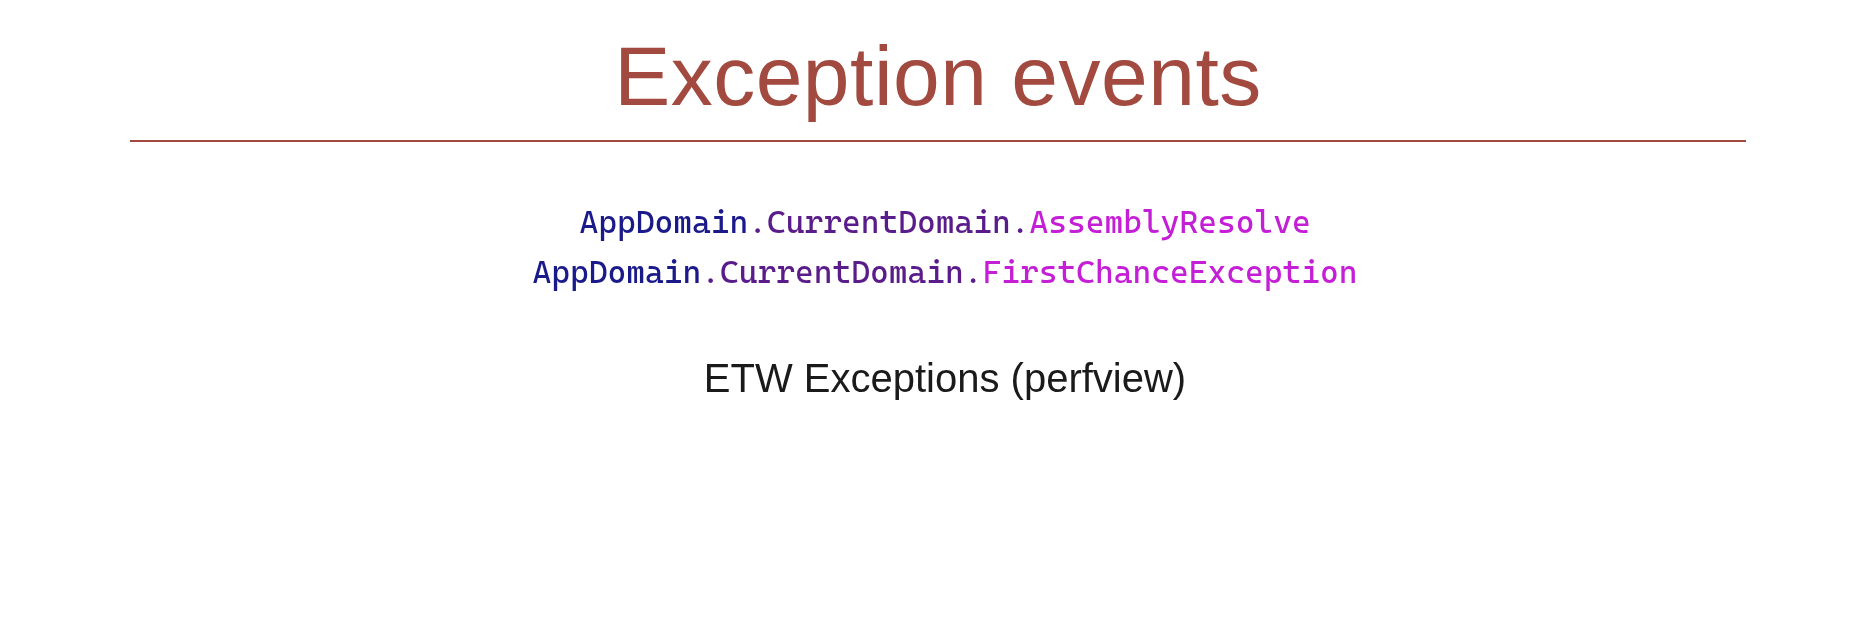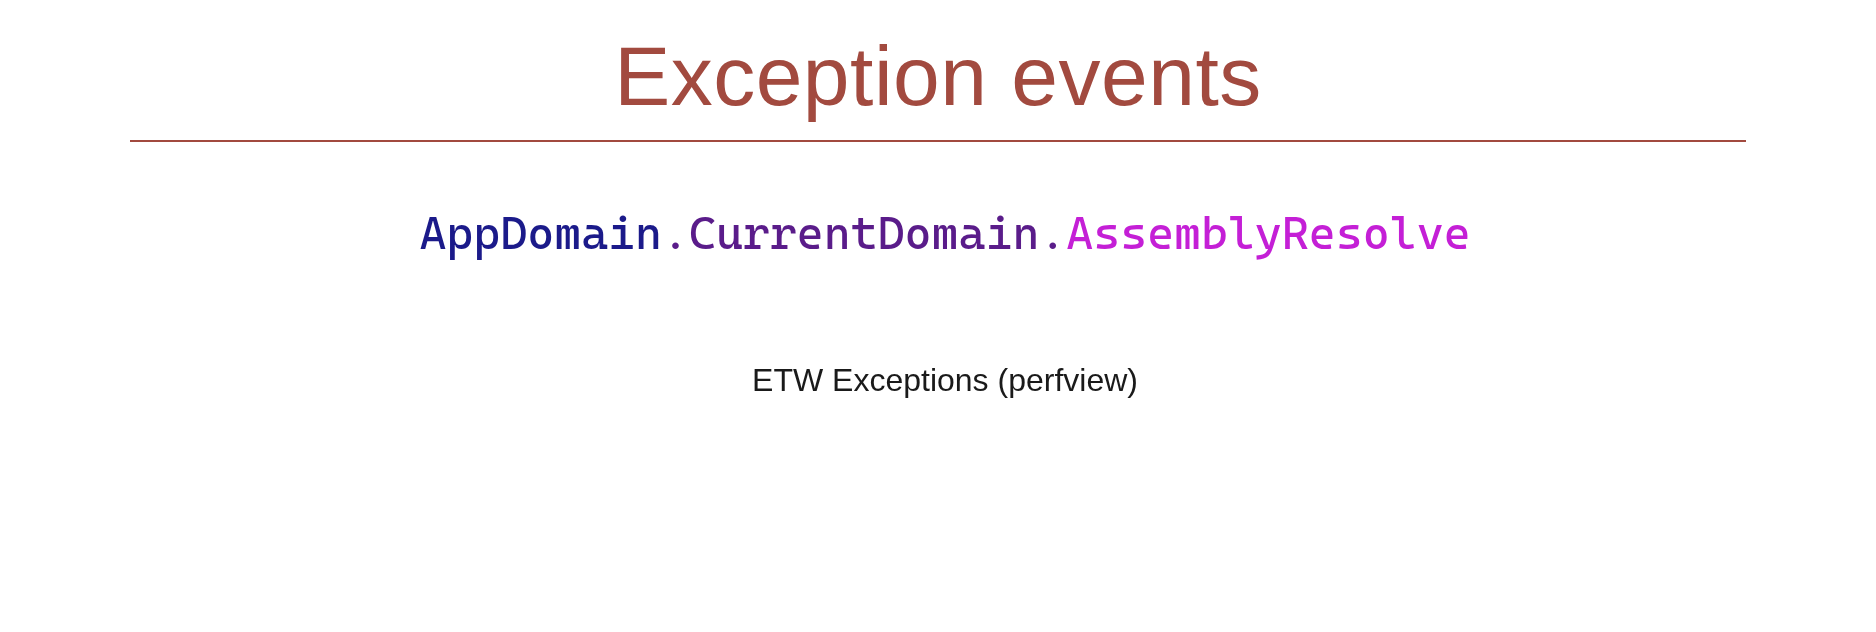"AppDomain.CurrentDomain.AssemblyResolve" .code-line { font-size: 46px -> 32px }
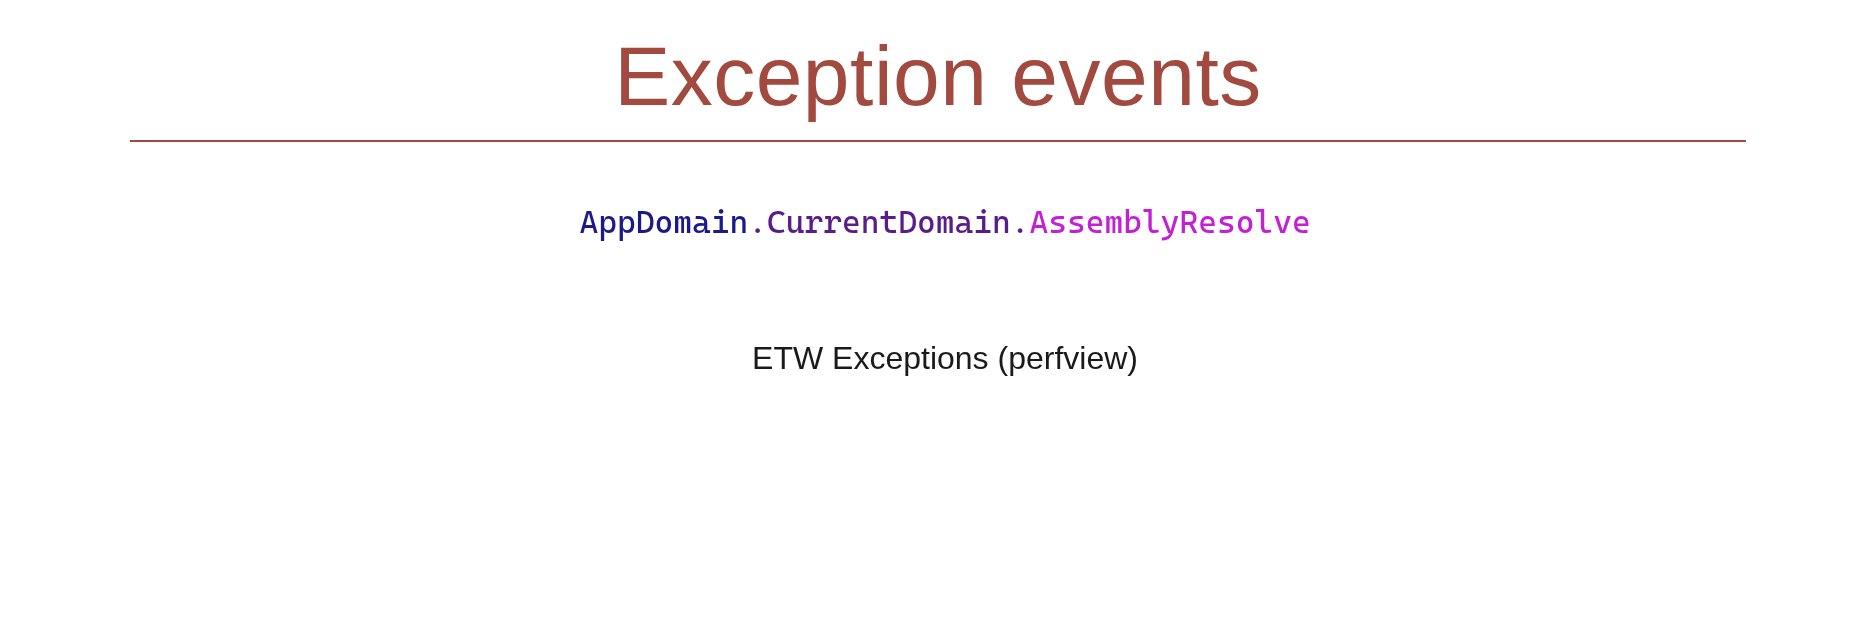"AppDomain.CurrentDomain.FirstChanceExcep" div.code-line { html: none -> <div> <span>AppDomain</span><span>.</span><span>CurrentDomain</span><span>.</span><span>FirstChanceException</span> </div> }
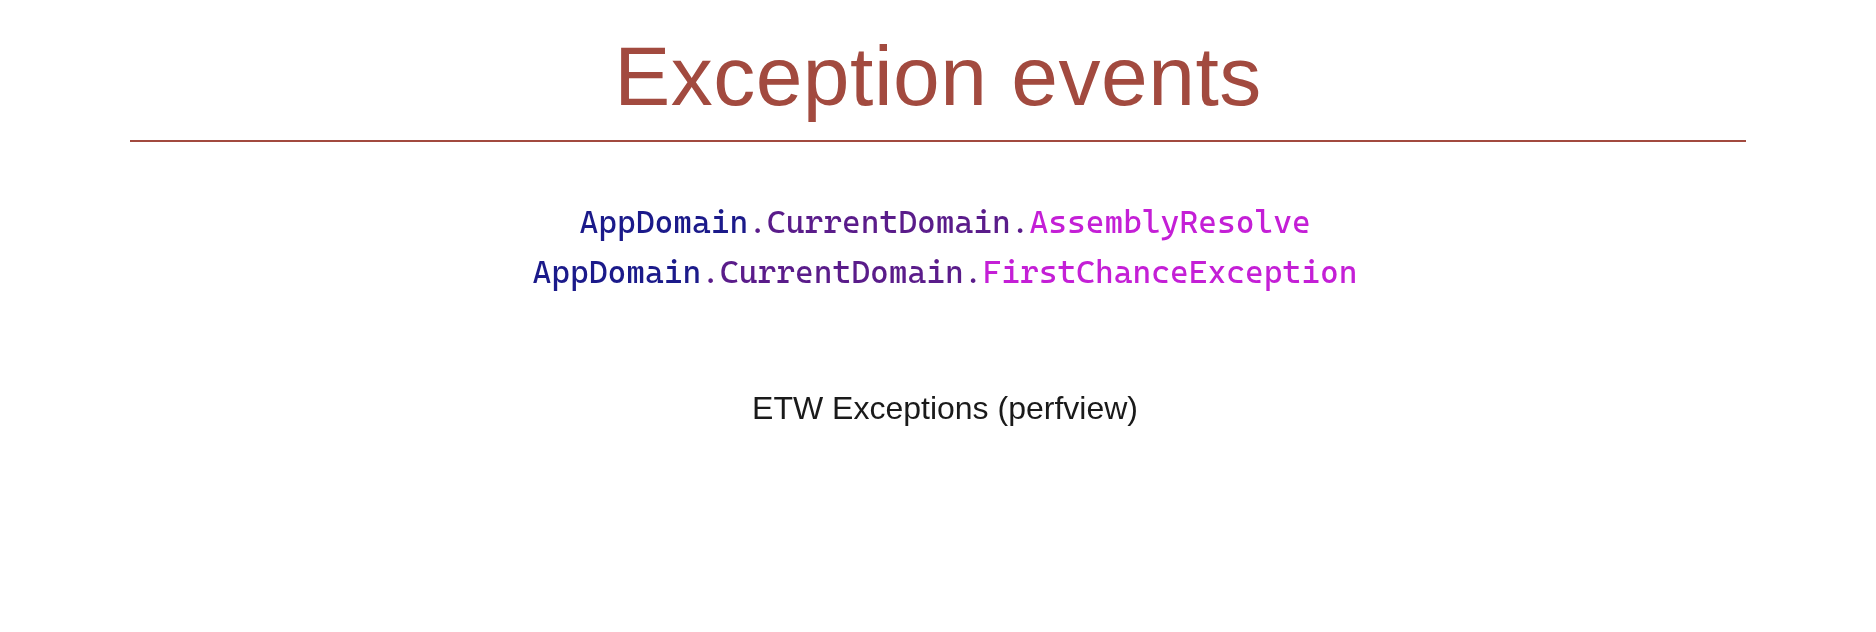"ETW Exceptions (perfview)" .body-text { font-size: 32px -> 40px; margin-top: 92px -> 58px }
